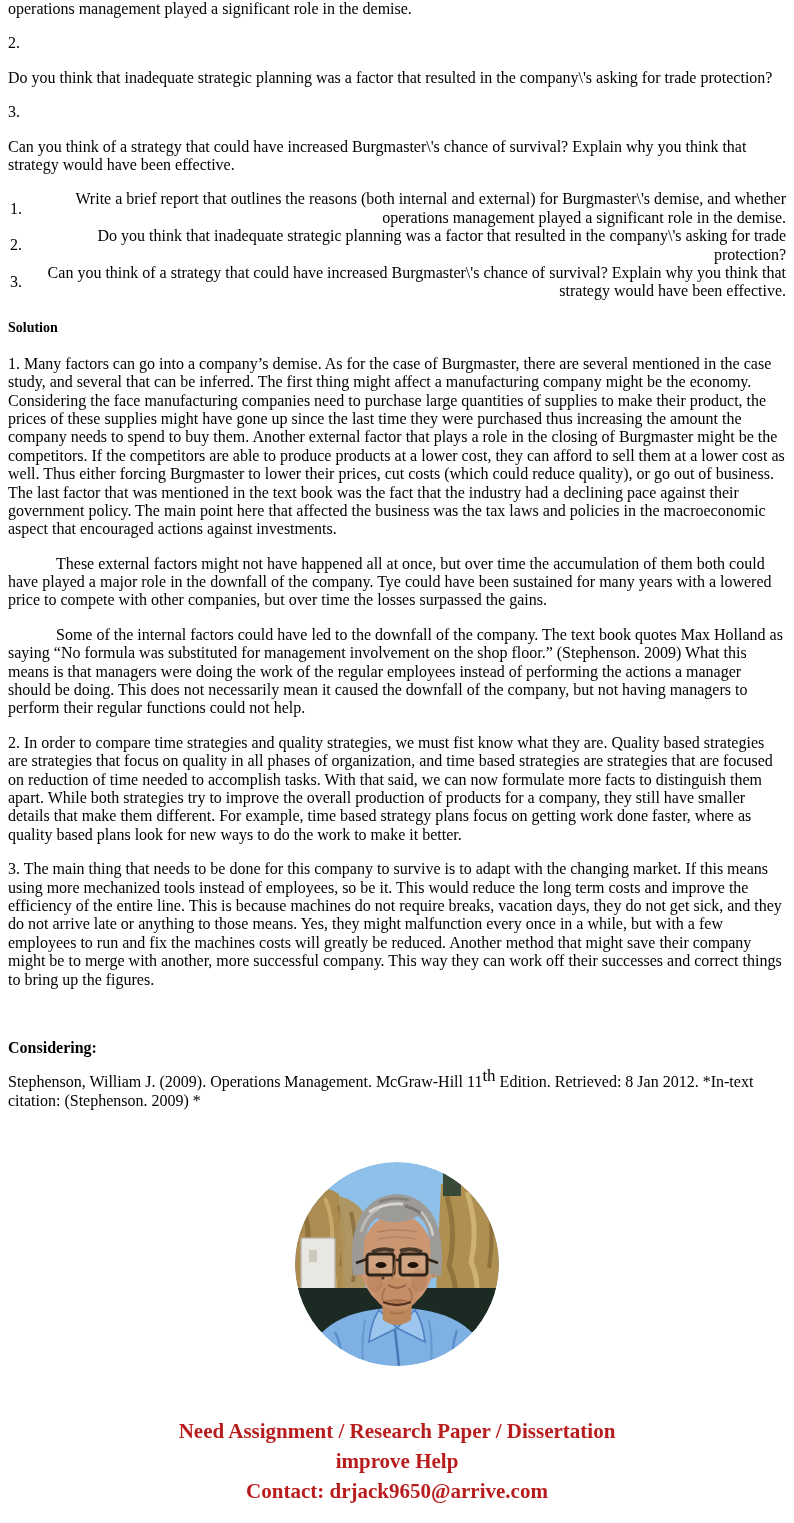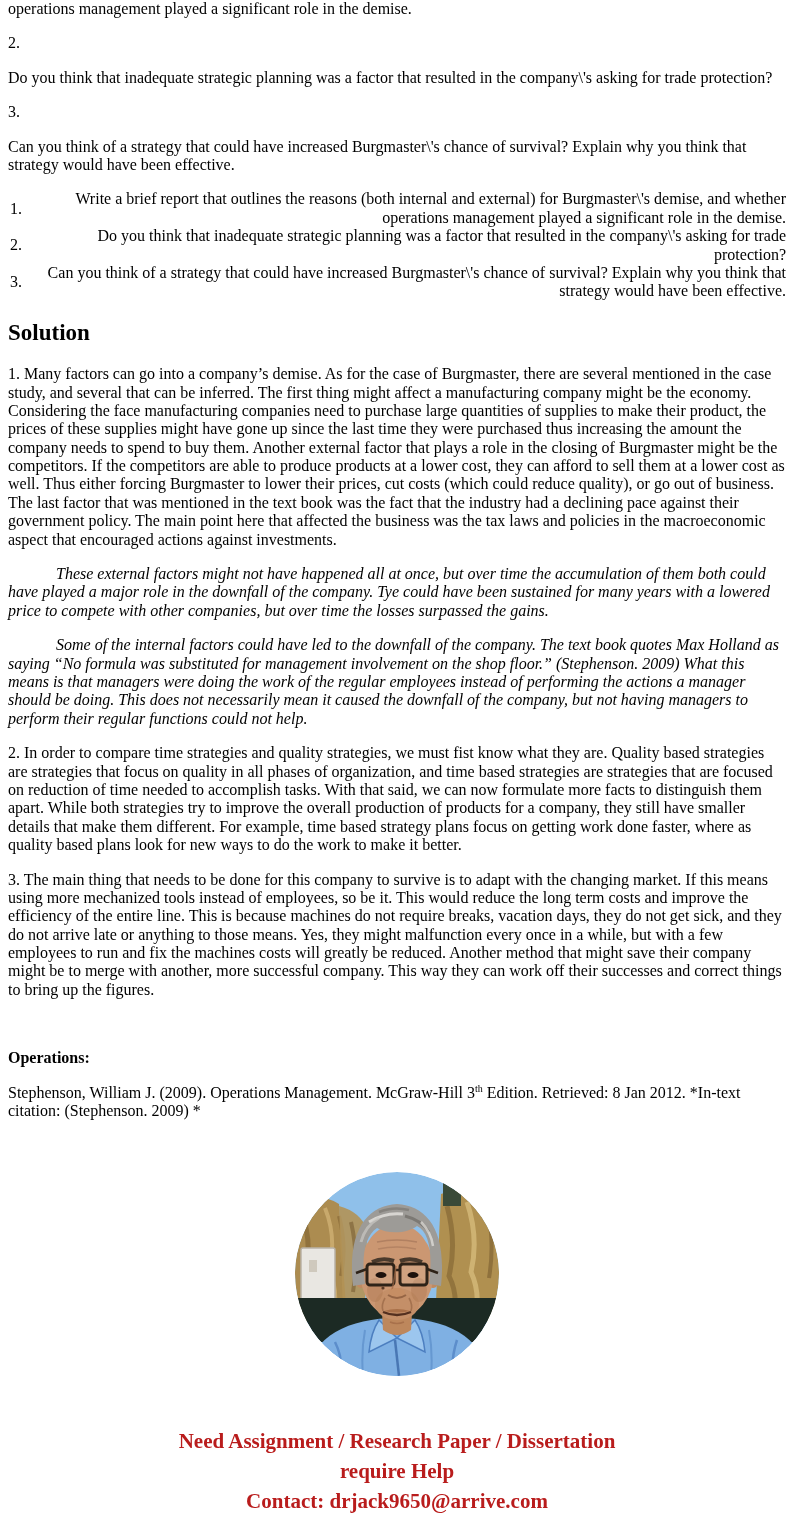"Solution" .solution-heading { font-size: 23px -> 14px }
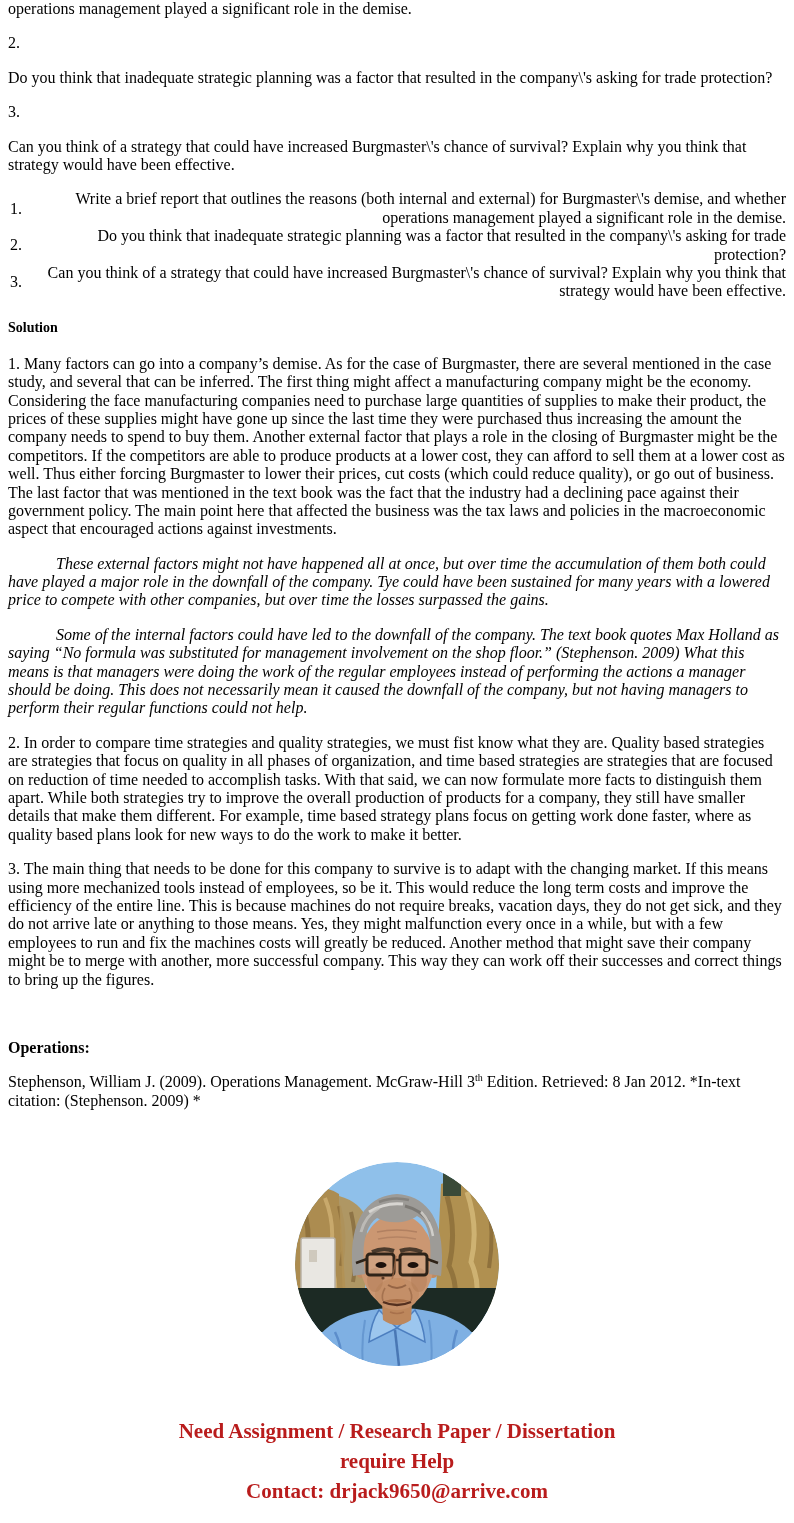"These external factors might not" .indent { font-style: italic -> none }
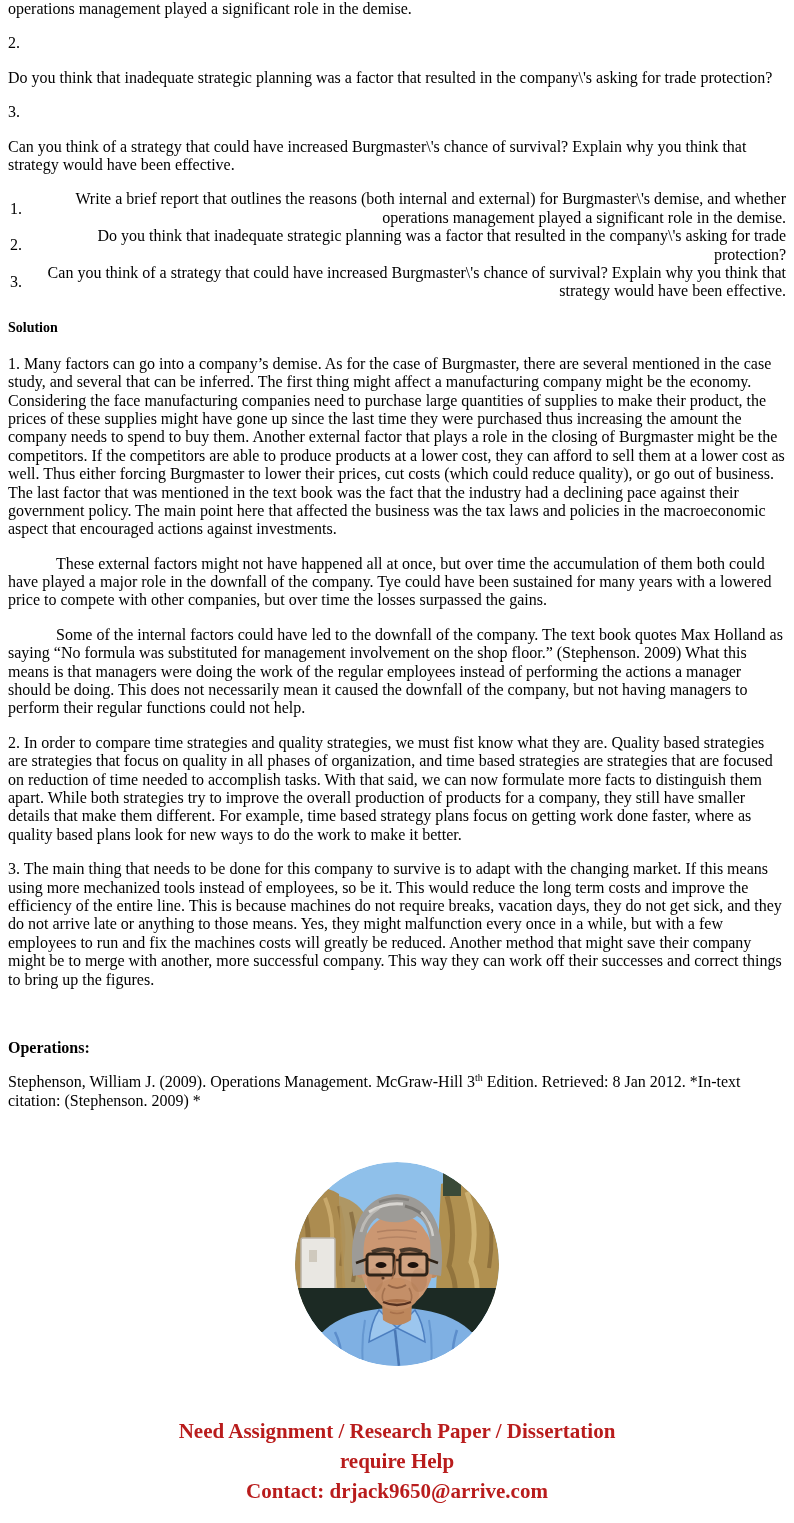"Operations:" p.bold { text: Operations -> Considering }
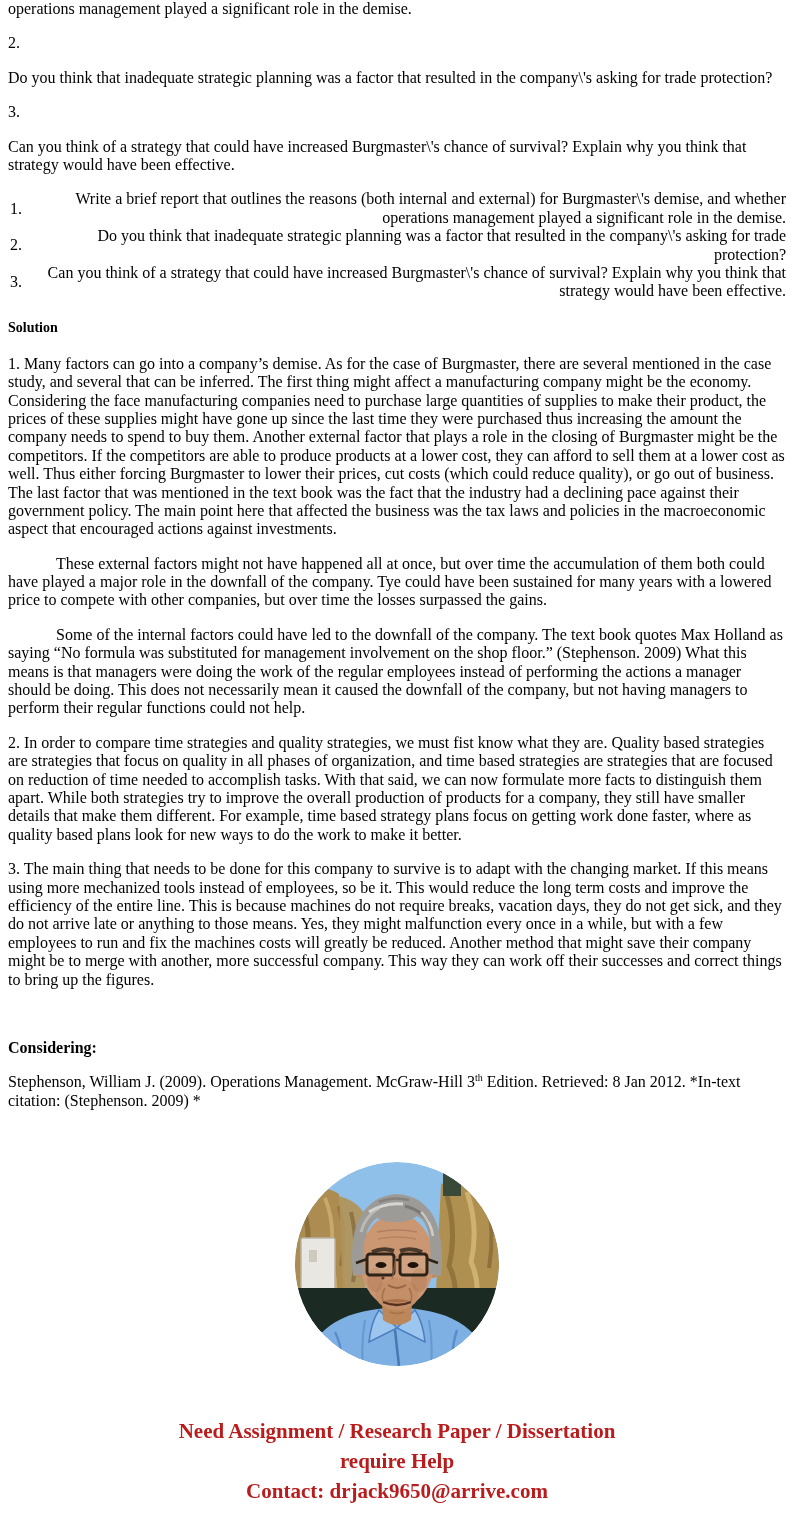"Stephenson, William J. (2009)." span { text: 3 -> 11 }
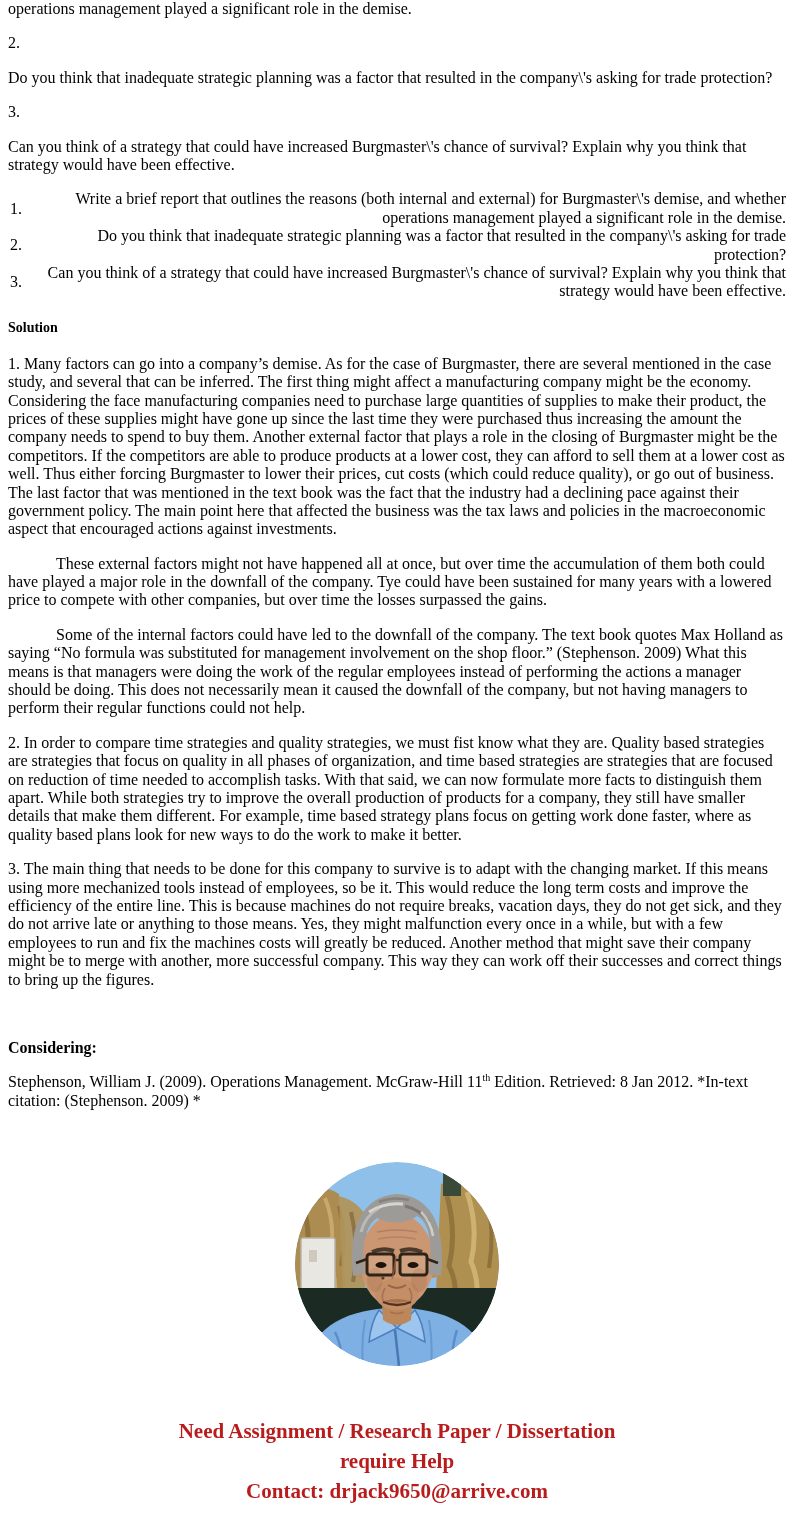"th" sup.ed { font-size: 10px -> 17px }
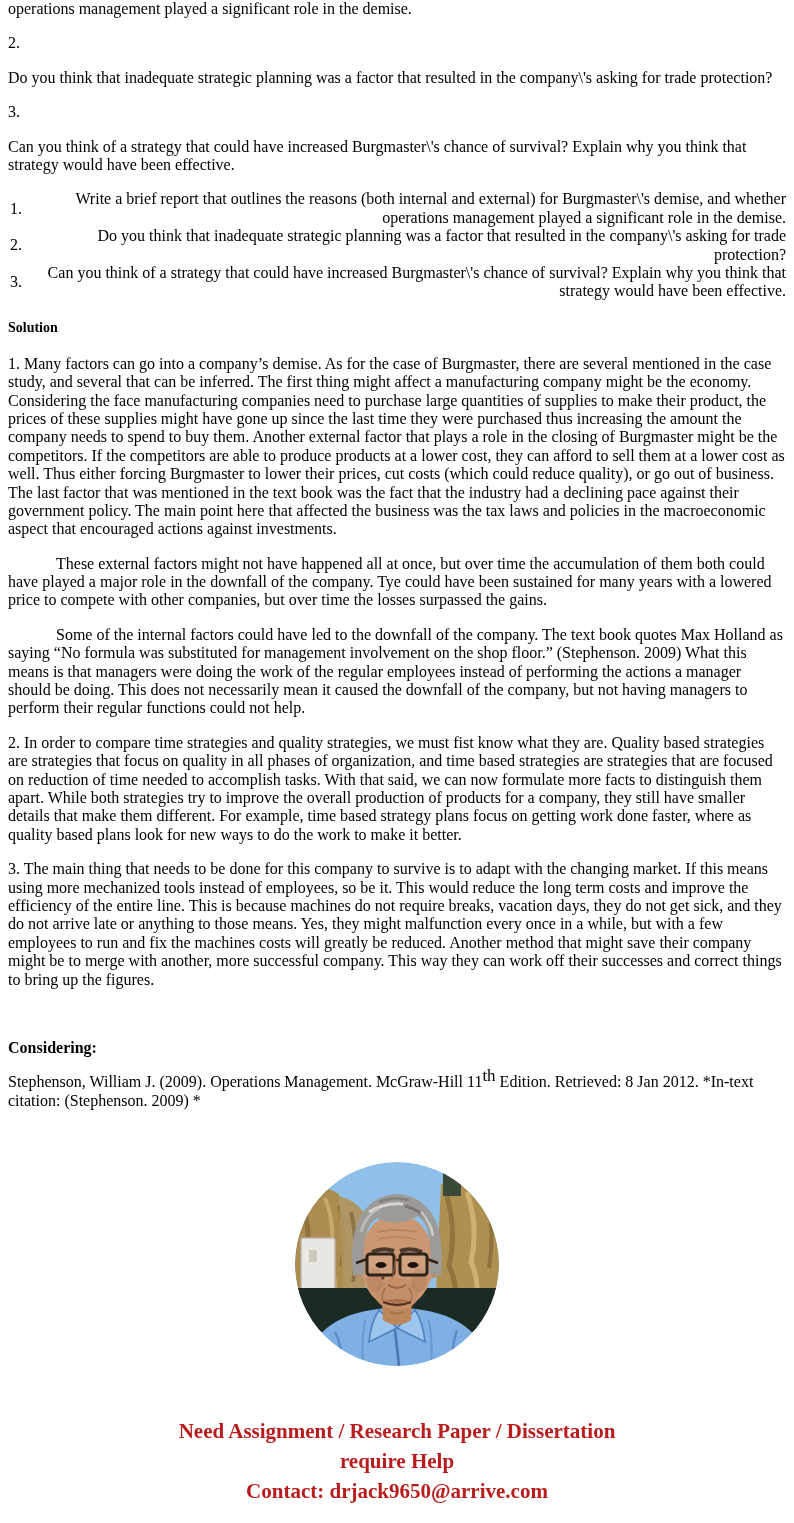"require Help" div { text: require -> improve }
